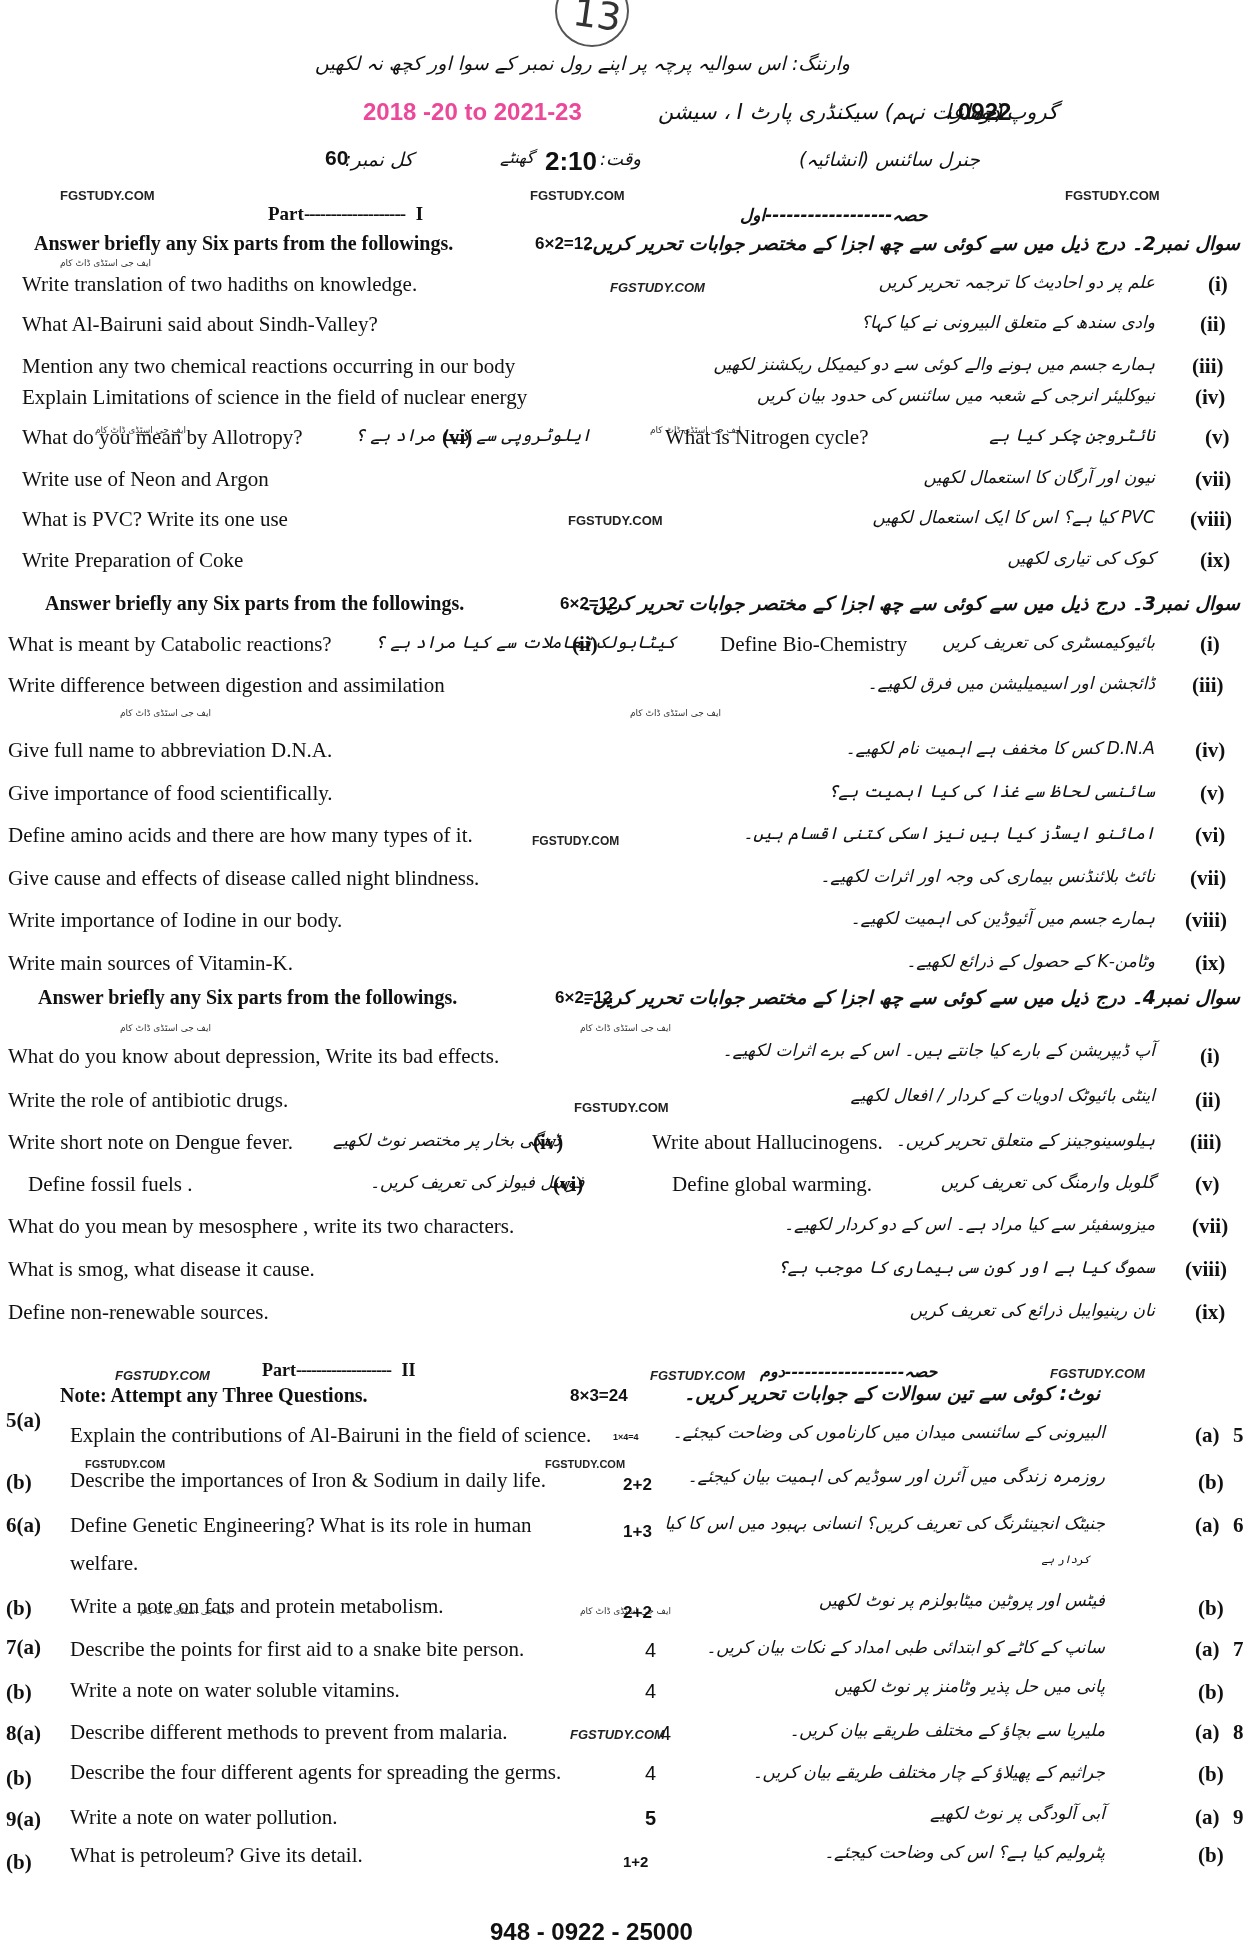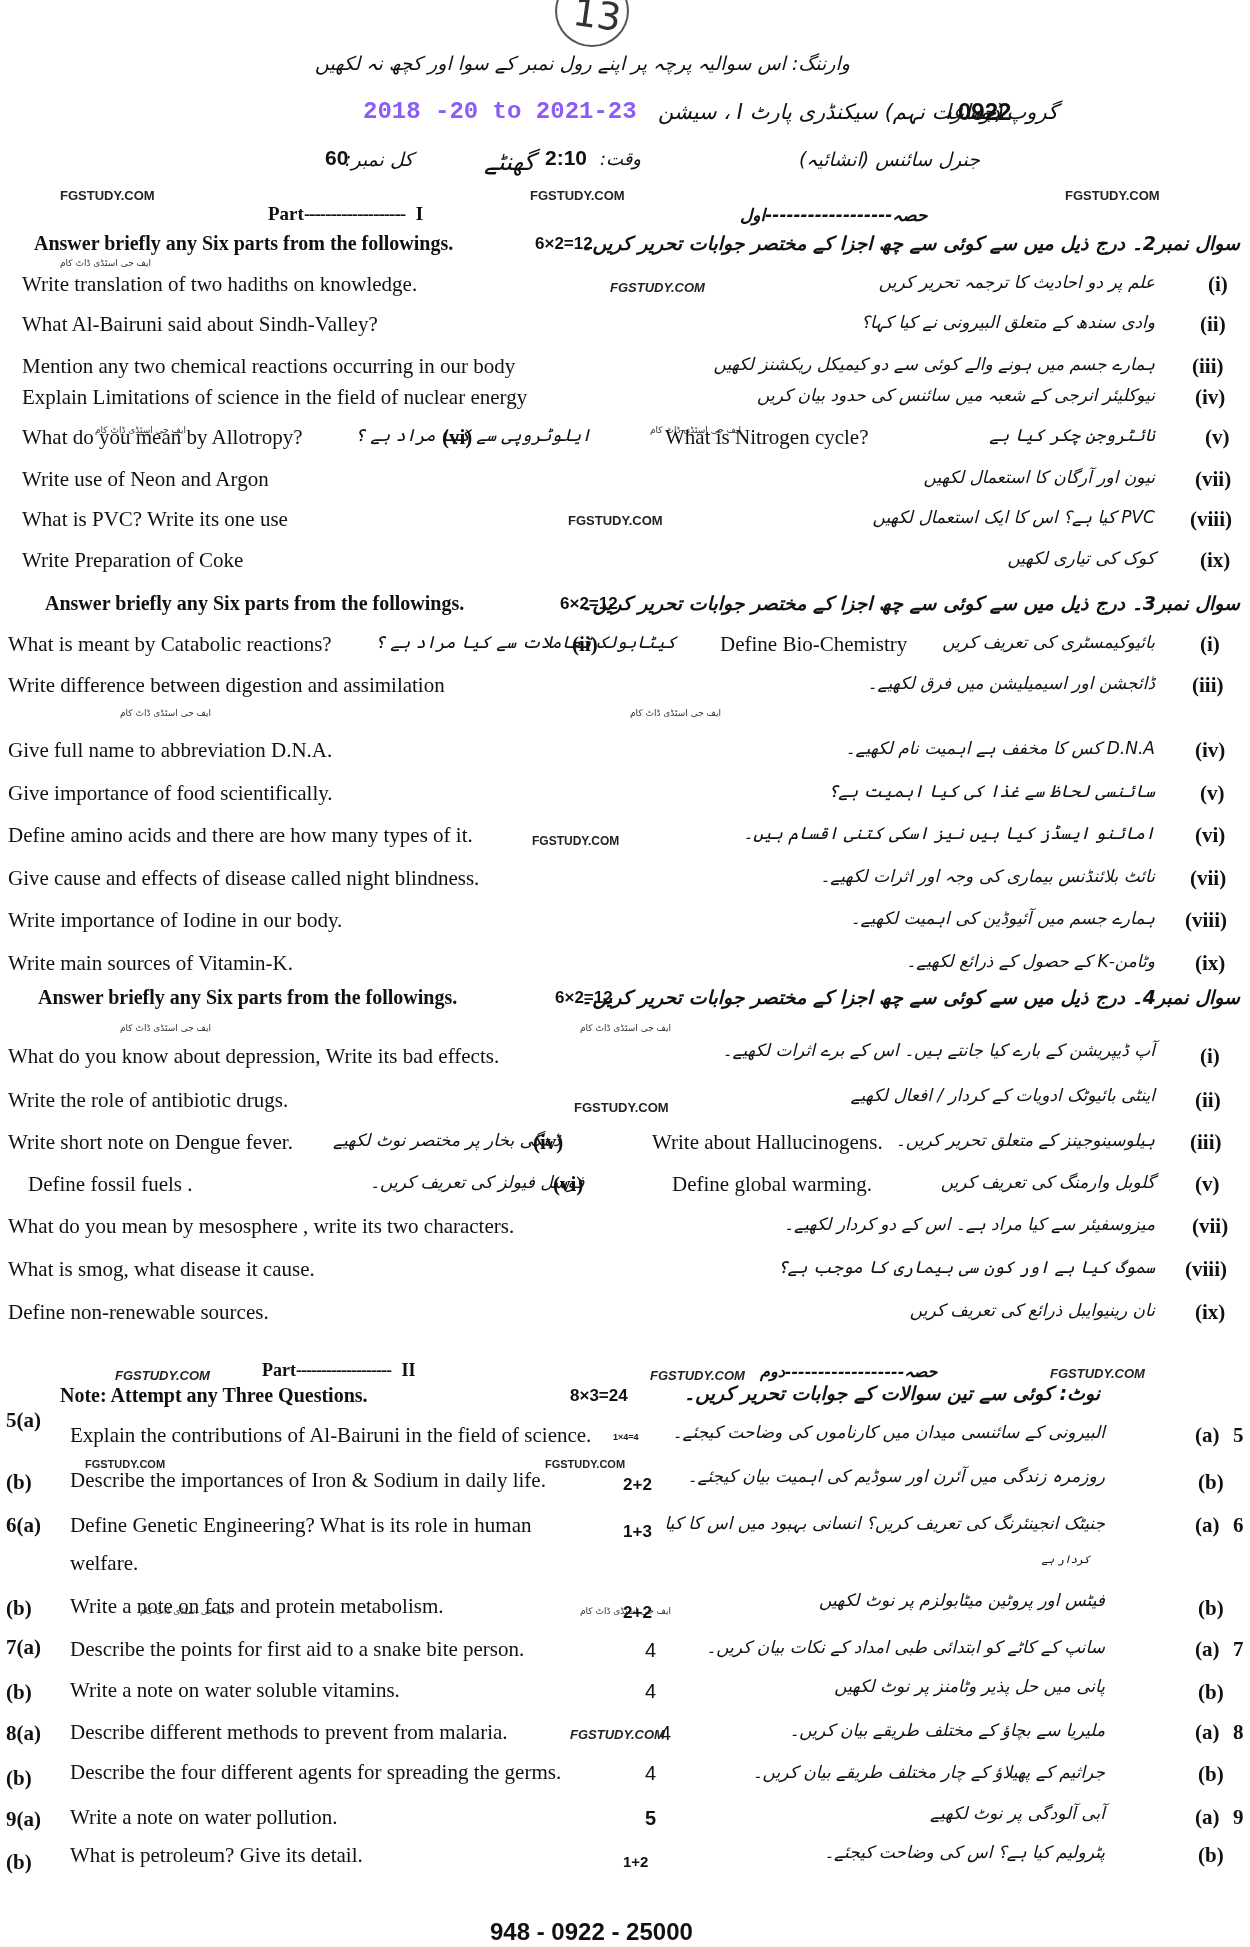"2018 -20 to 2021-23" span.abs { color: #8b5cf6 -> #ec4899; font-family: Liberation Mono, monospace -> Liberation Sans, sans-serif }
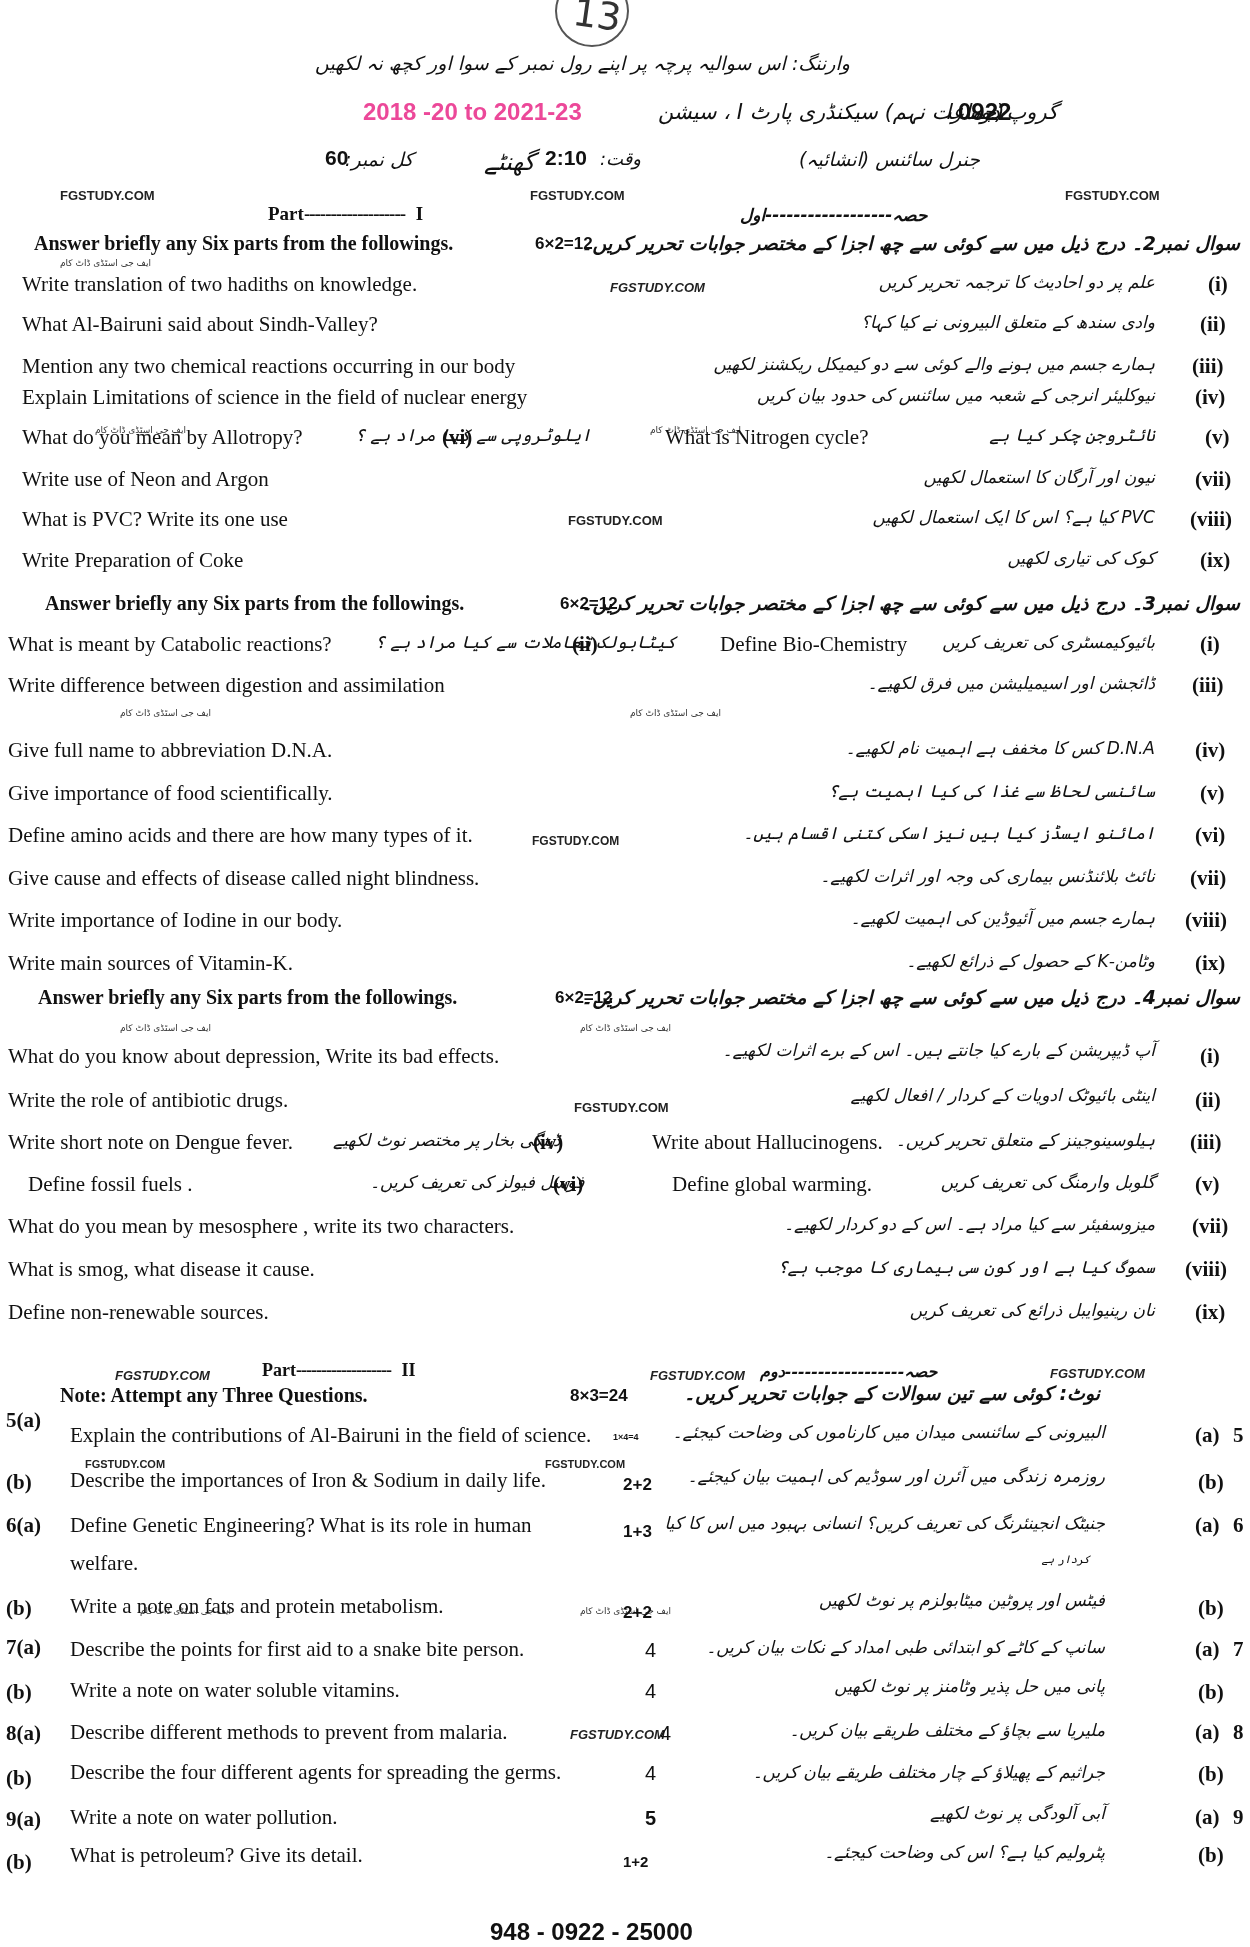"گھنٹے" span.abs { font-size: 24px -> 16px; left: 184px -> 200px }
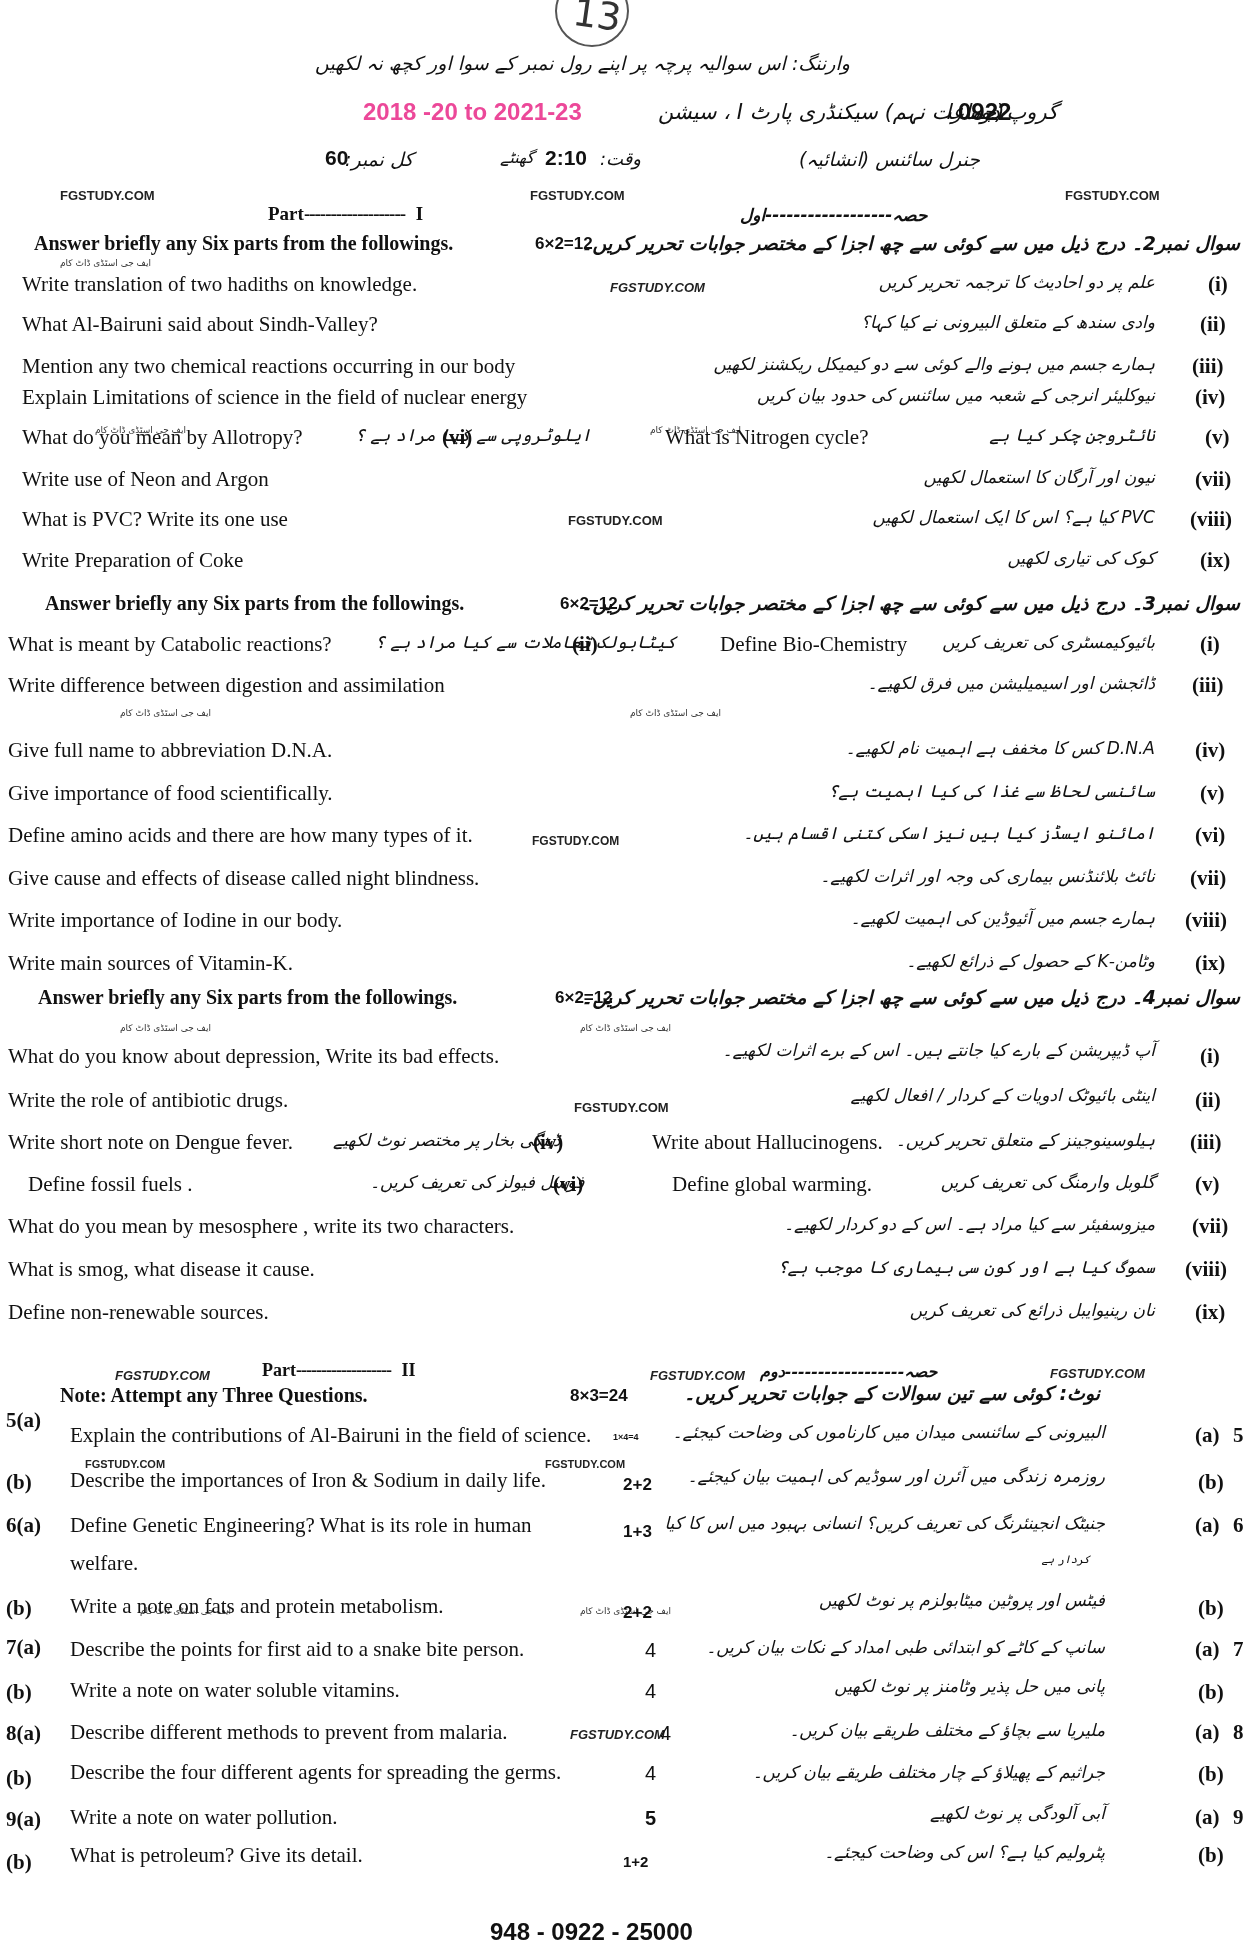"2:10" span.abs { font-size: 21px -> 26px }
